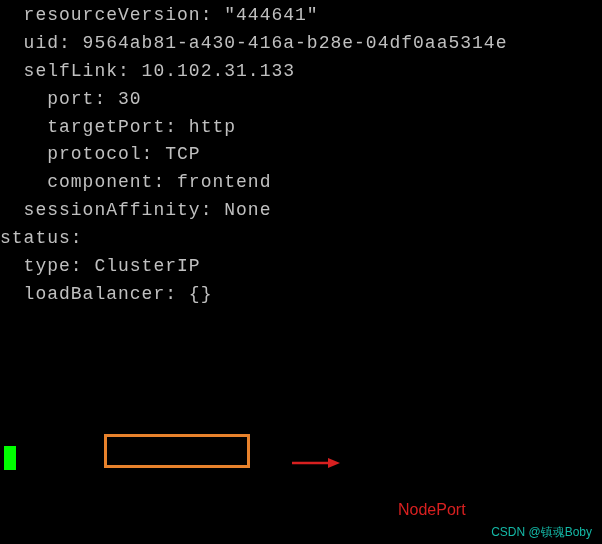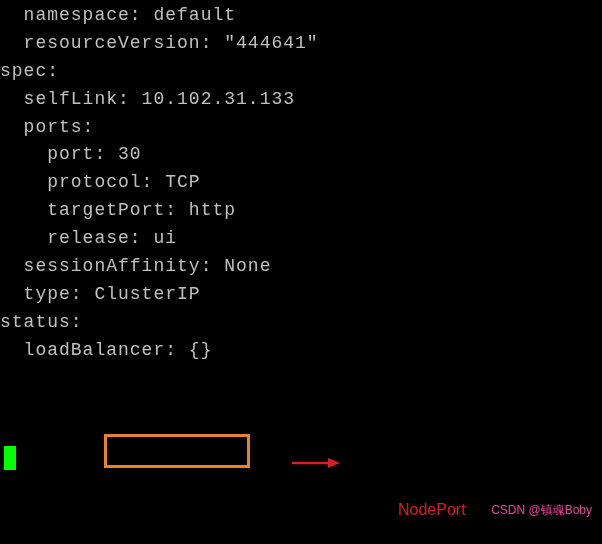"namespace: default" div.line { html: <div> namespace: default</div> -> none }
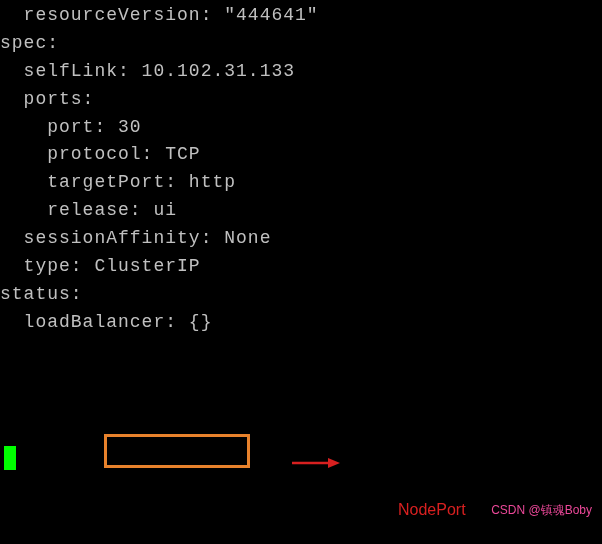"uid:" div.line { html: none -> <div> uid: 9564ab81-a430-416a-b28e-04df0aa5314e</div> }
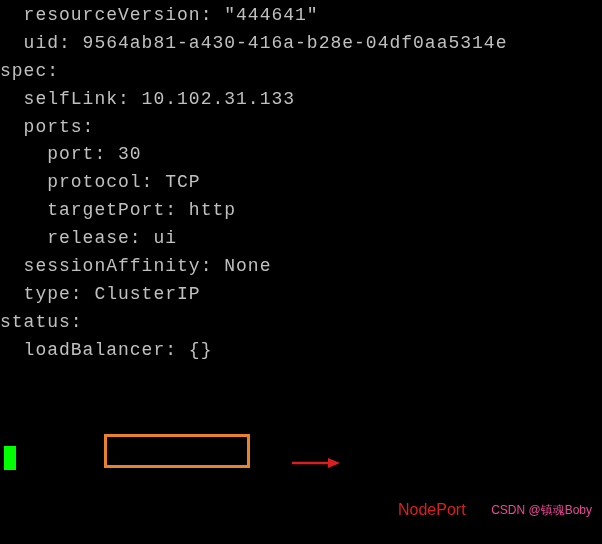"spec:" div.line { html: <div>spec:</div> -> none }
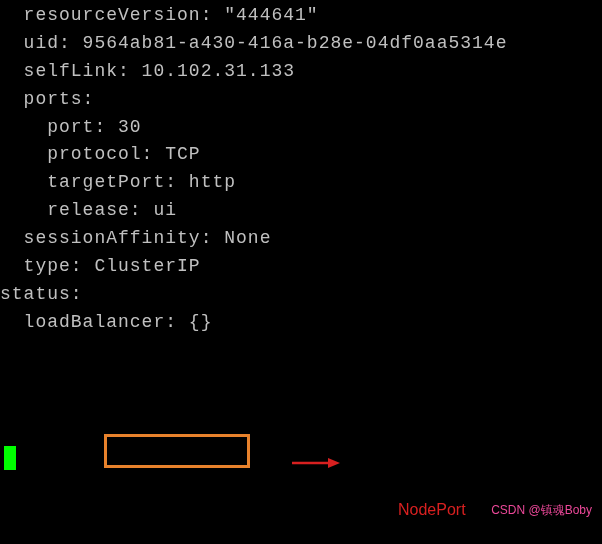"ports:" div.line { html: <div> ports:</div> -> none }
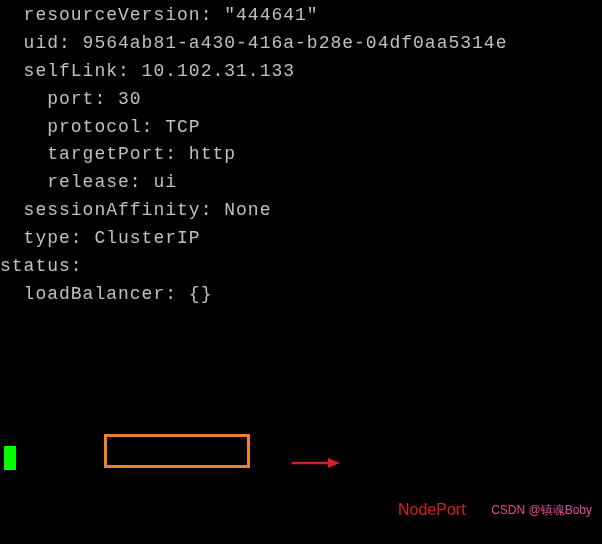"protocol: TCP" div.line { order: before "targetPort: http" -> after "targetPort: http" }
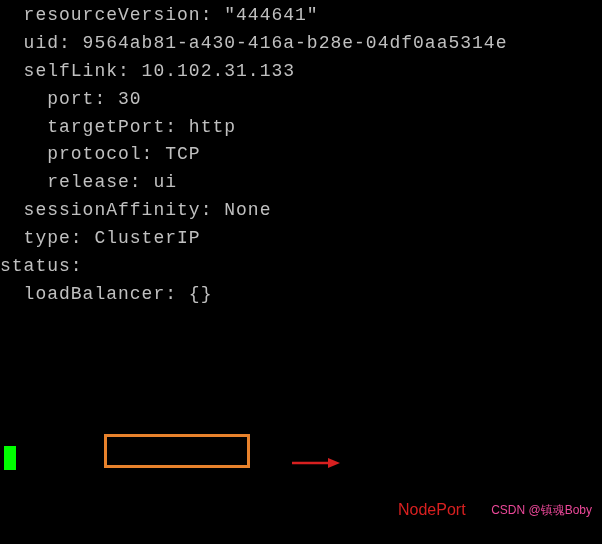"component: frontend" div.line { html: none -> <div> component: frontend</div> }
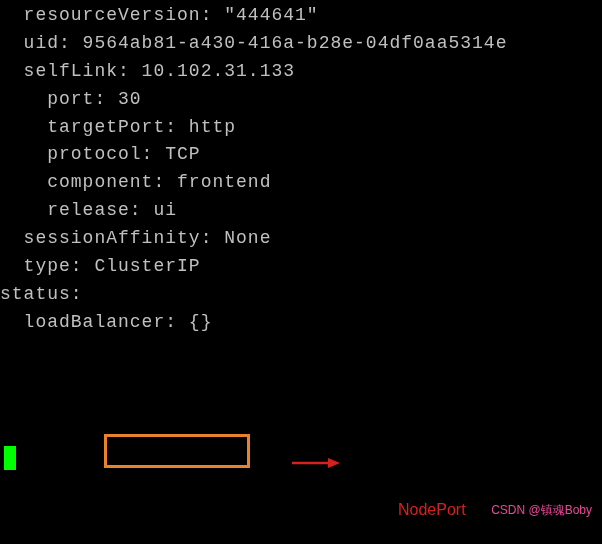"release: ui" div.line { html: <div> release: ui</div> -> none }
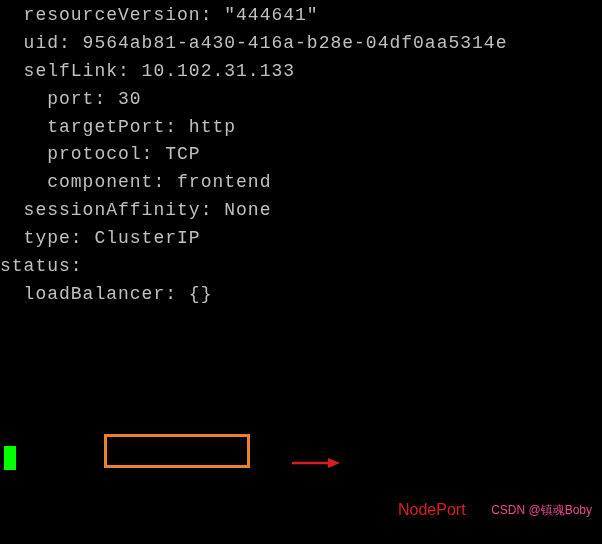"type: ClusterIP" div.line { order: before "status:" -> after "status:" }
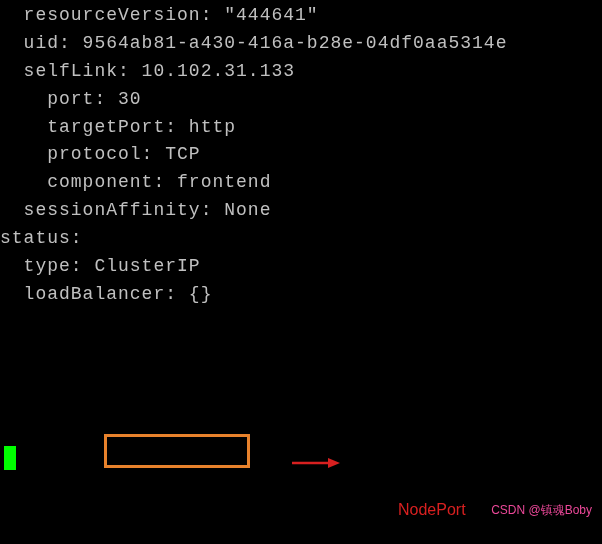"CSDN @镇魂Boby" .watermark { bottom: 24px -> 2px; color: #ec4899 -> #14b8a6 }
